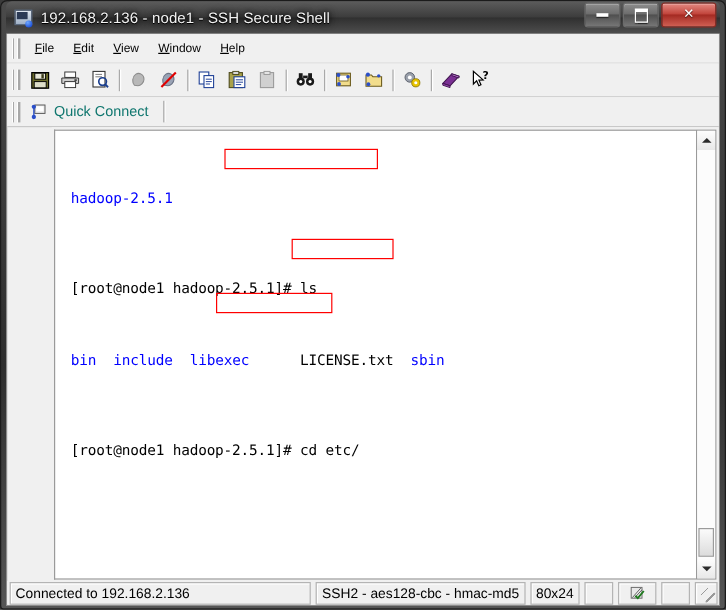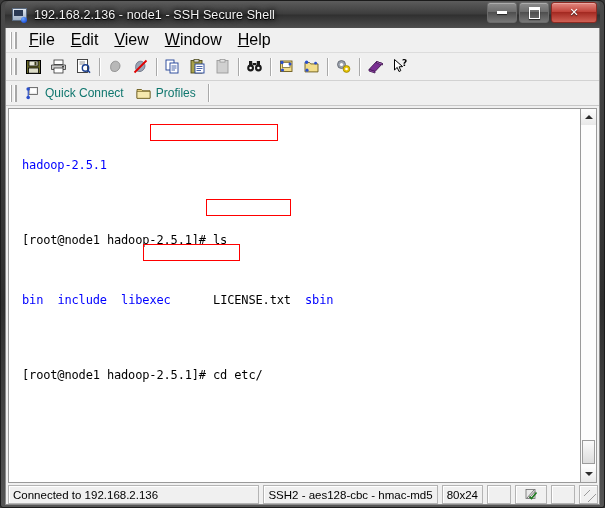"File" .menu-item { font-size: 16px -> 10px }
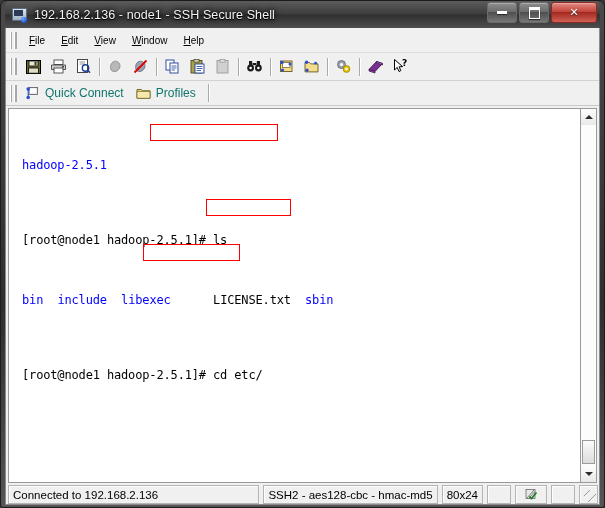"Profiles" div.qitem { html: <div> <svg> <path></path> <path></path> </svg> <span>Profiles</span> </div> -> none }
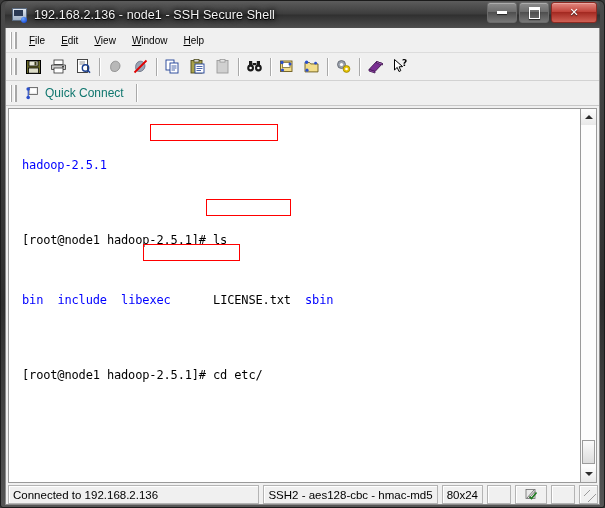"hadoop-2.5.1" .term-wrap { margin-left: none -> 37px }
